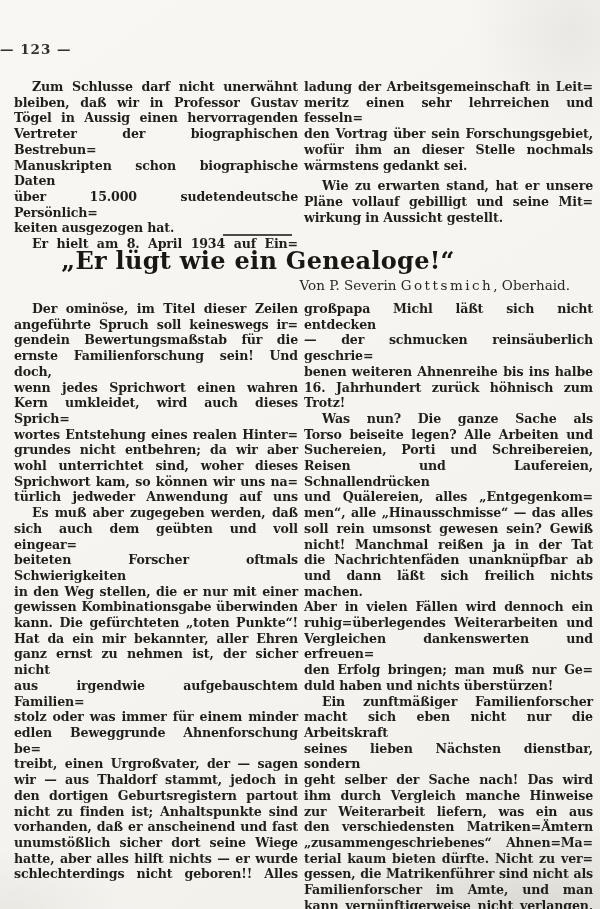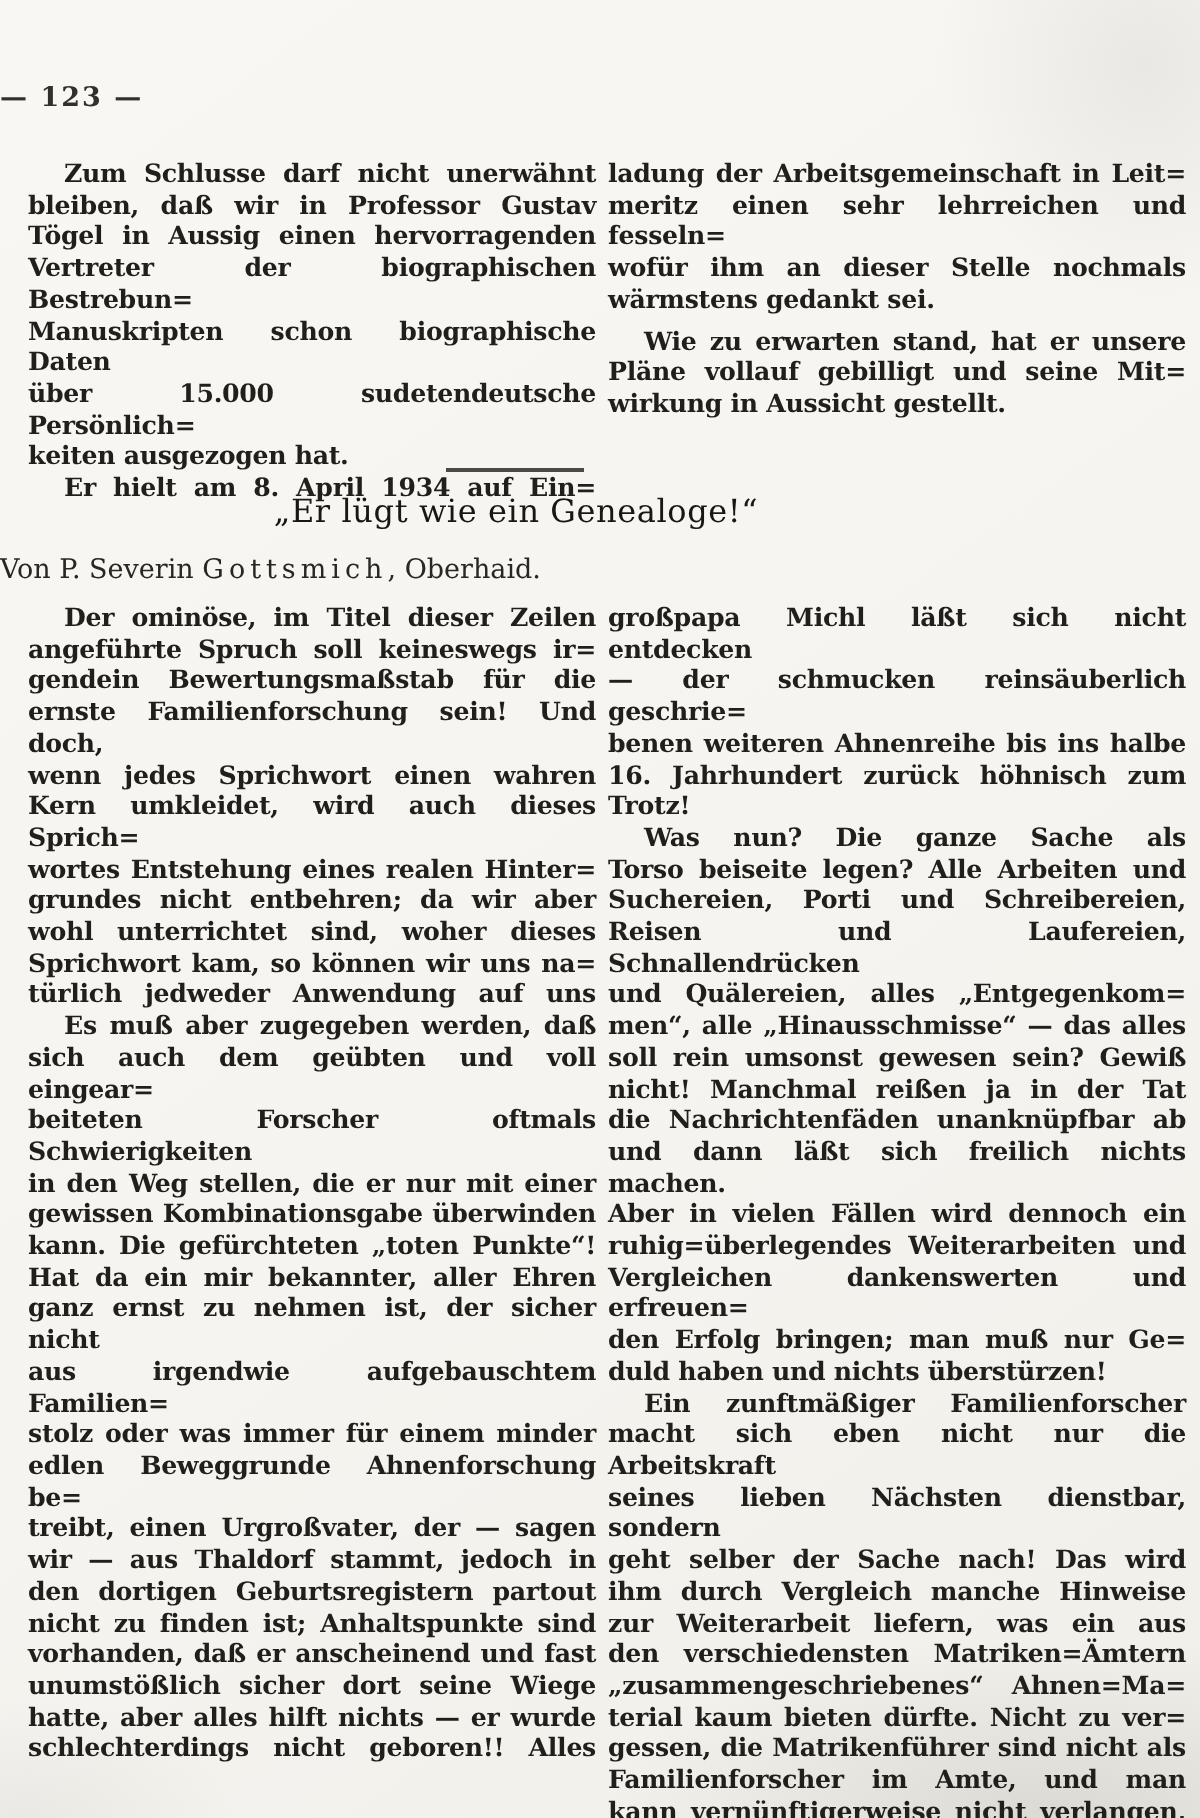"den Vortrag über sein Forschungsgebiet," div.line { html: none -> <div>den Vortrag über sein Forschungsgebiet,</div> }
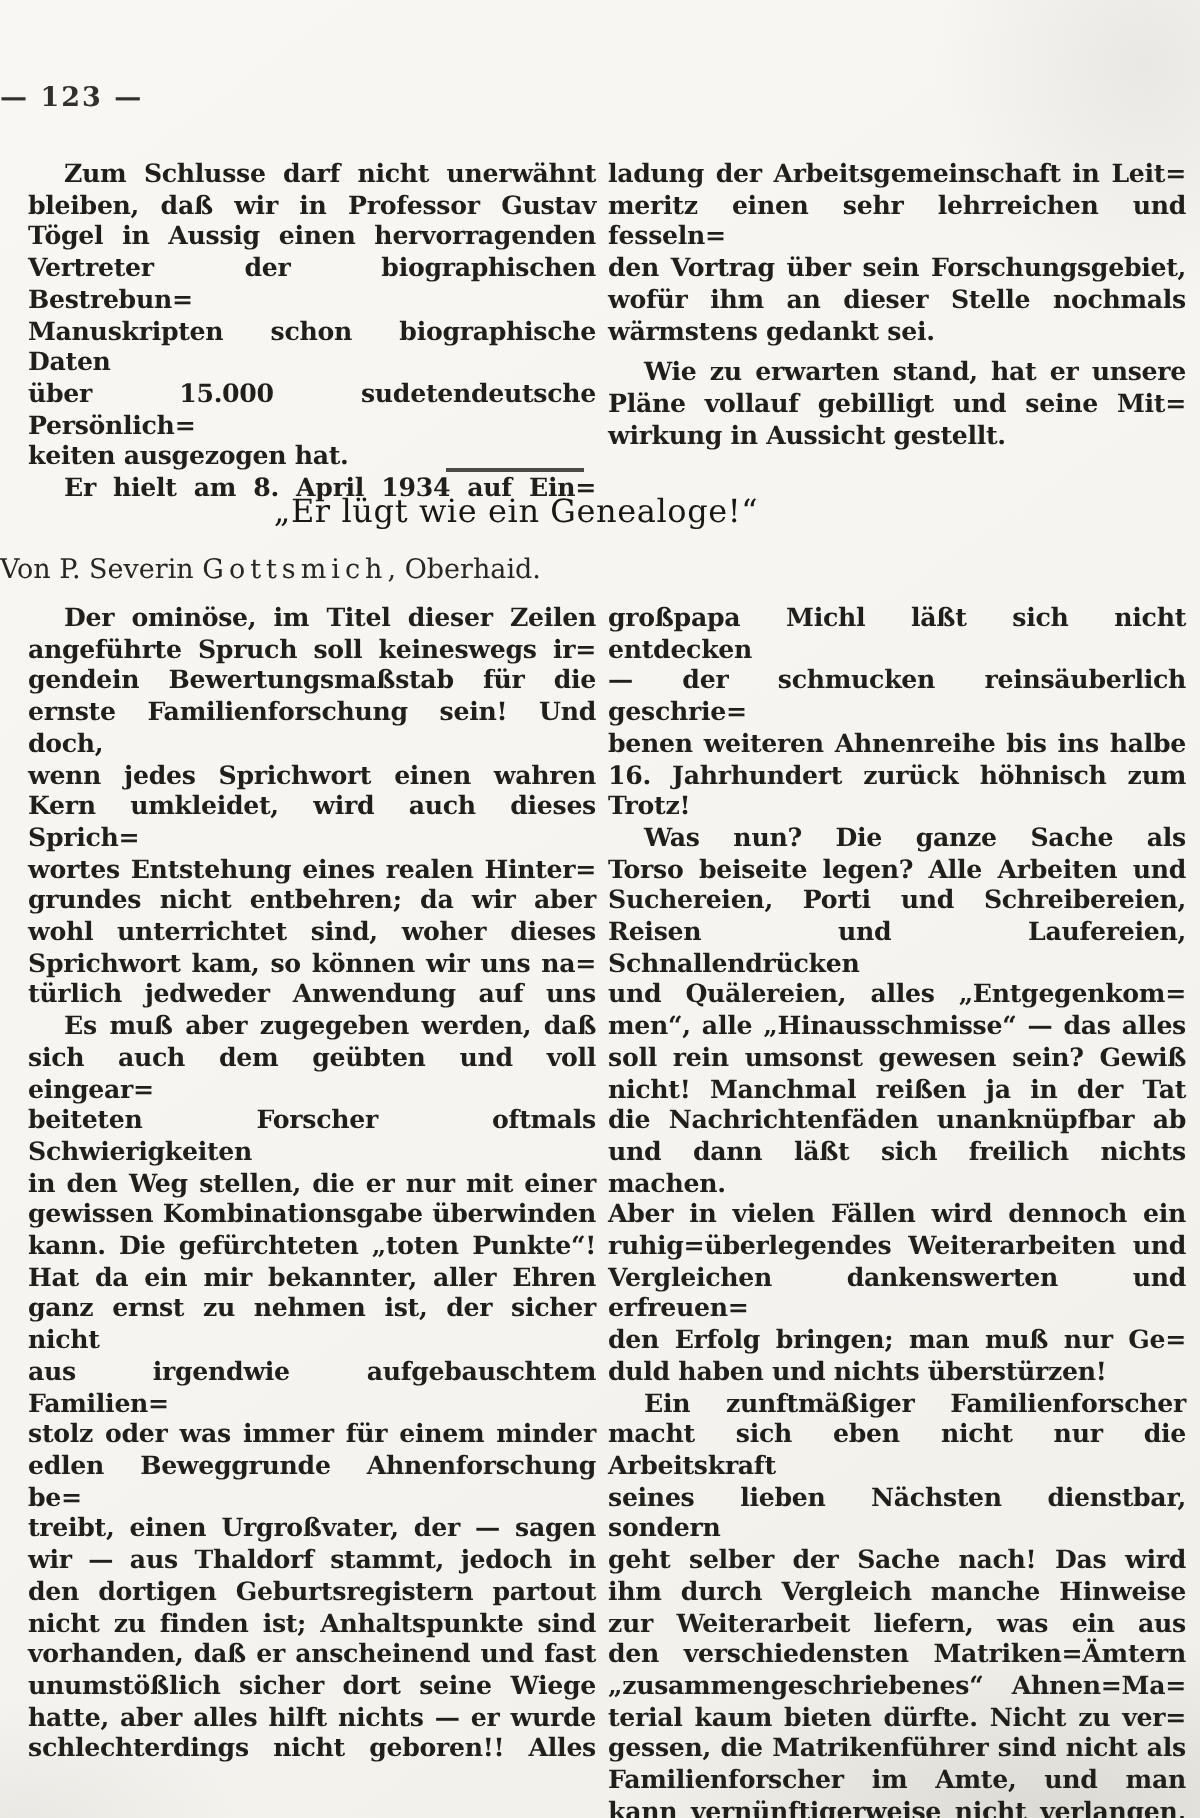"„Er lügt wie ein Genealoge!“" .title { font-size: 16px -> 24px; font-weight: normal -> bold }
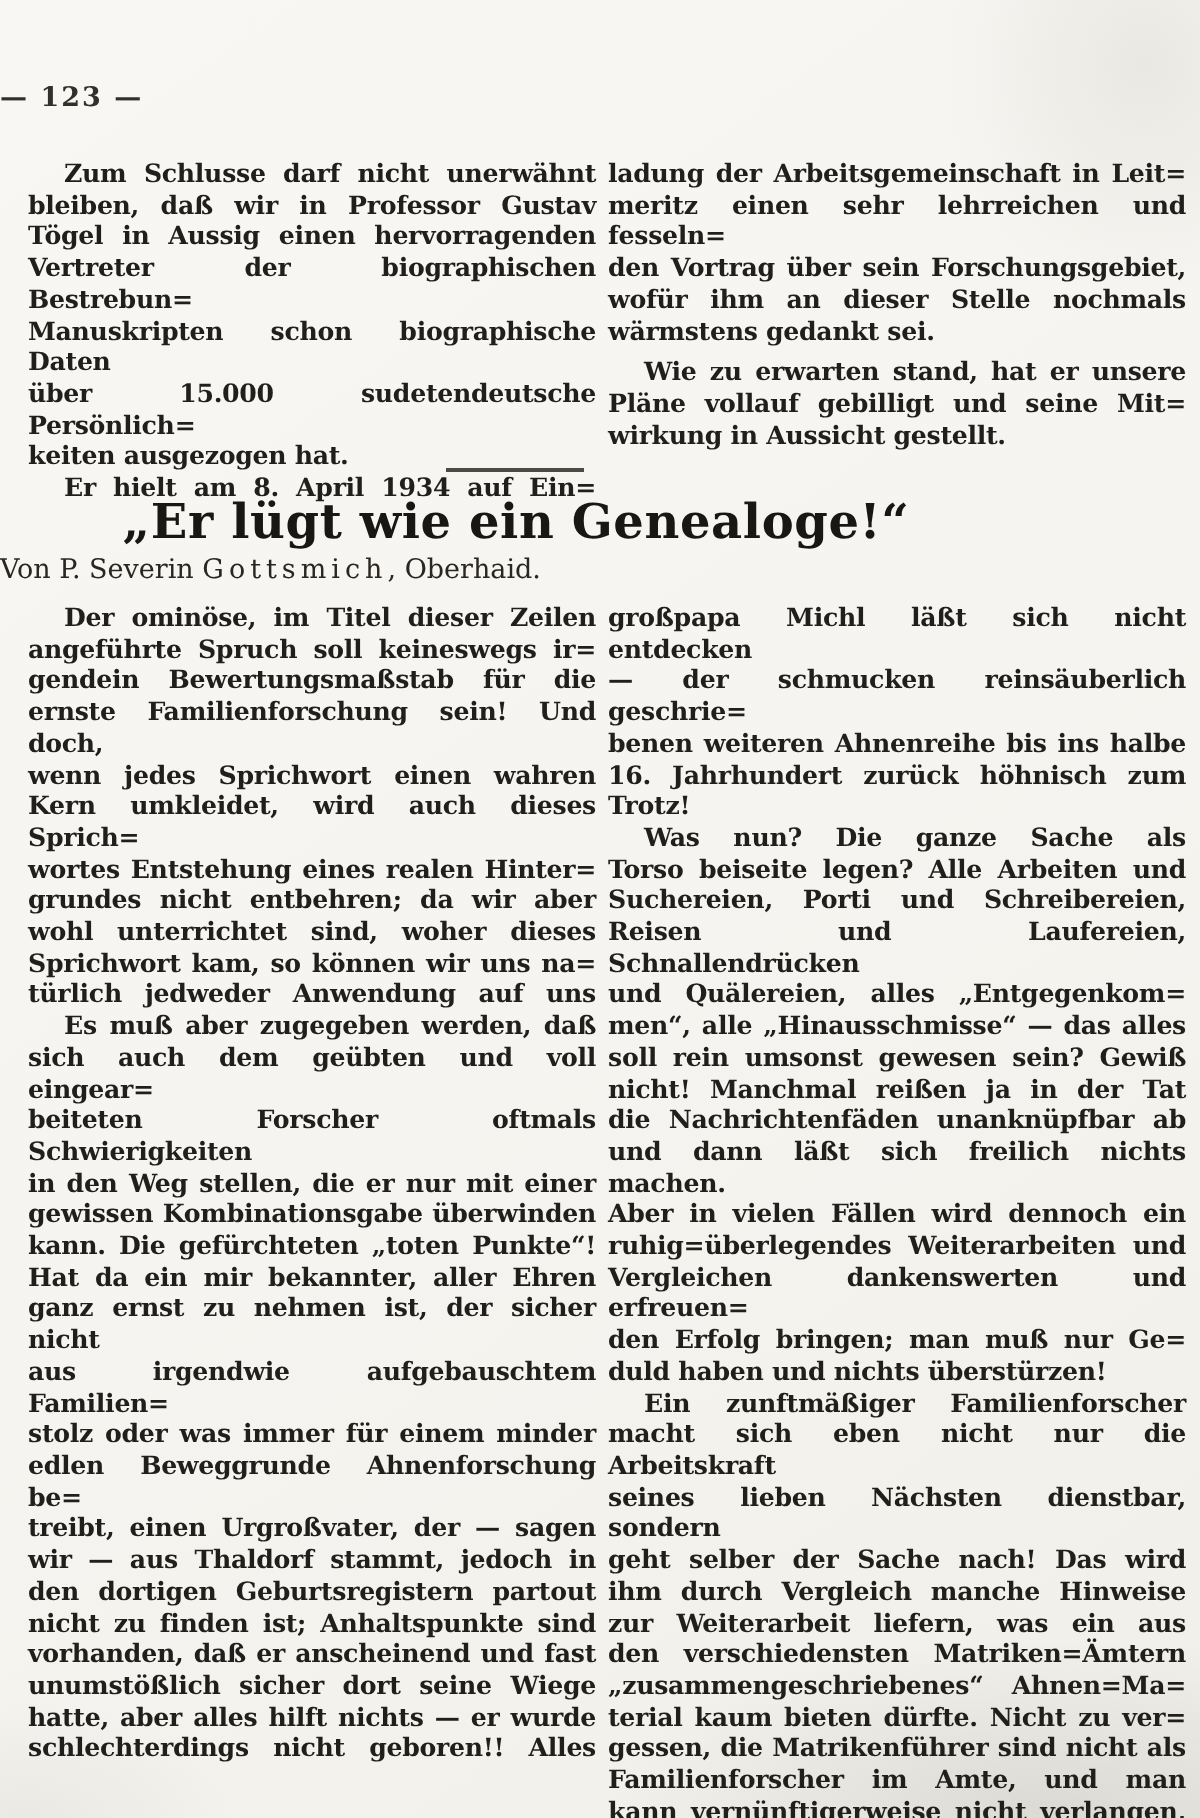"Von P. Severin Gottsmich, Oberhaid." .byline { text-align: left -> right }
